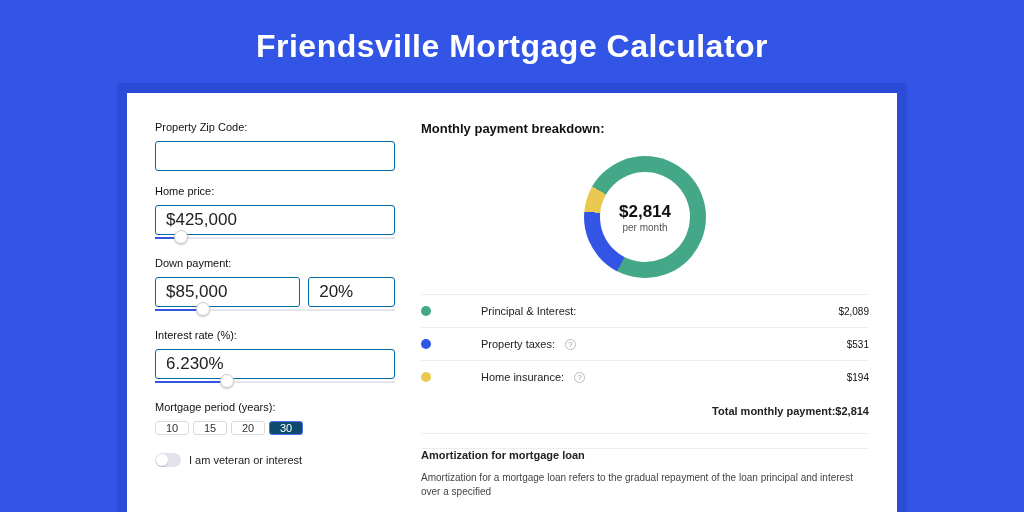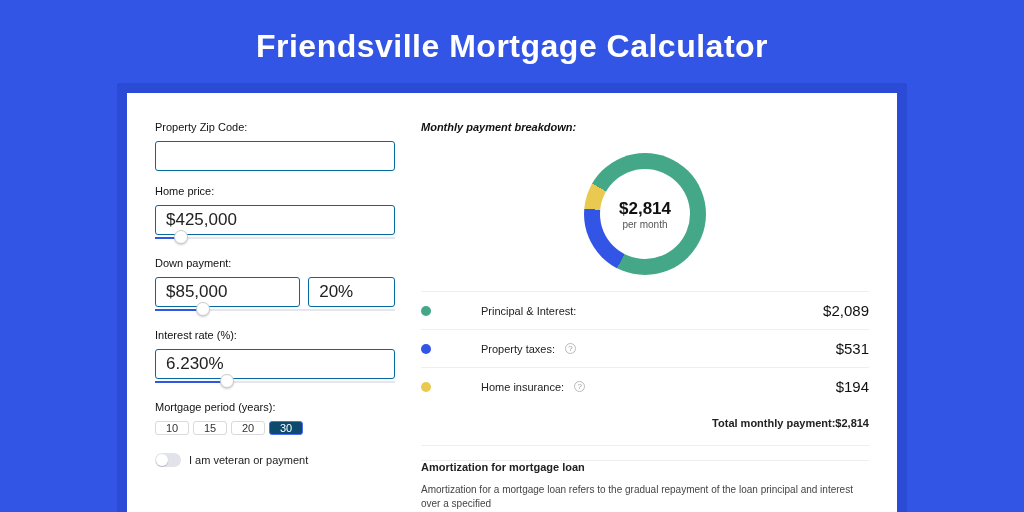"Monthly payment breakdown:" .panel-heading { font-size: 11px -> 13px; font-style: italic -> none }
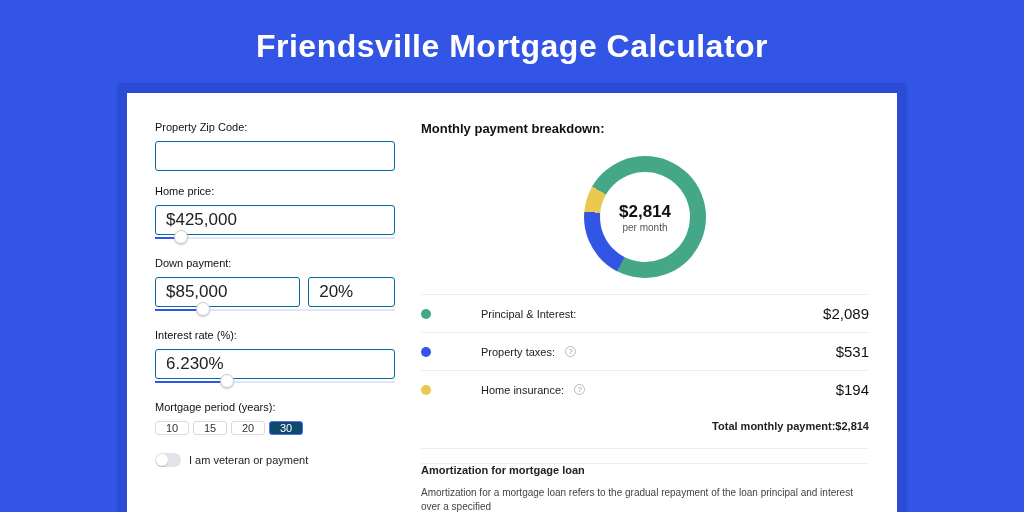"$2,089" .bd-val { font-size: 15px -> 10px }
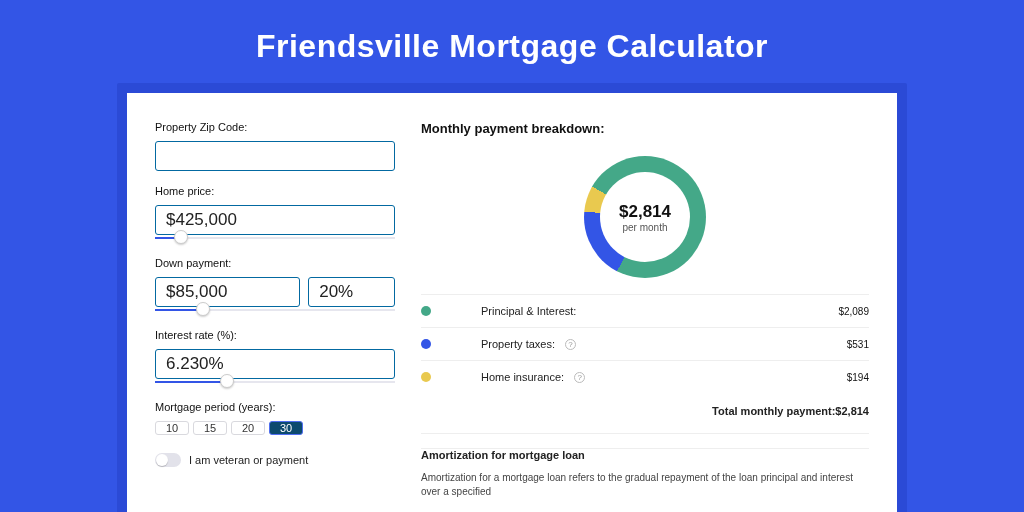"I am veteran or payment" span { text: payment -> interest }
